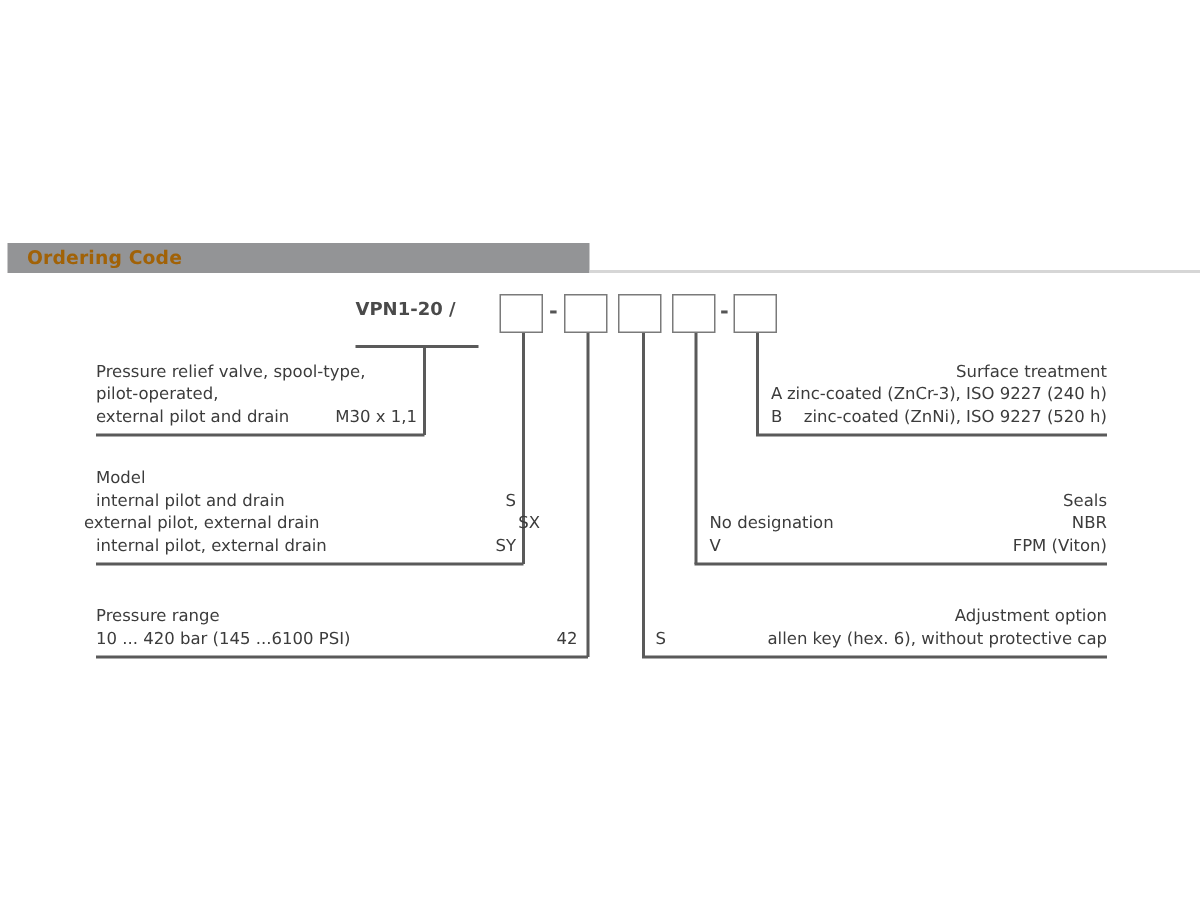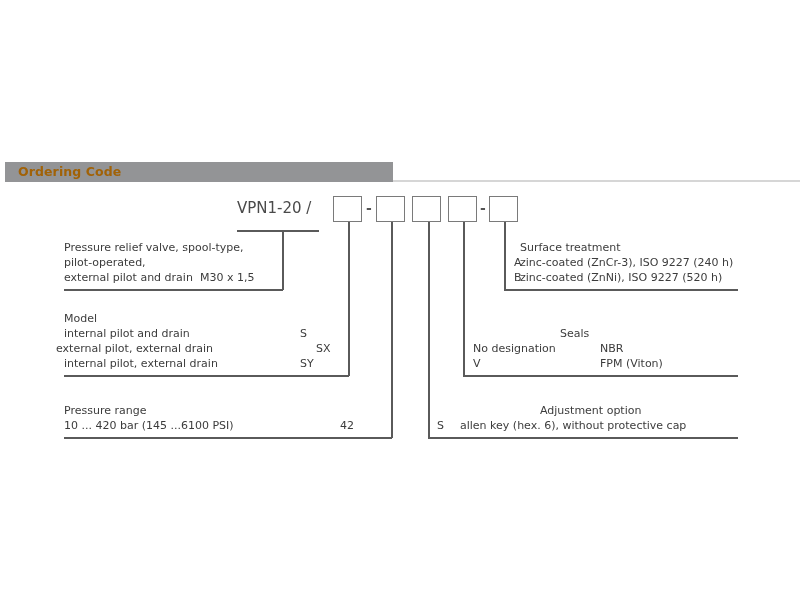"VPN1-20 /" .code-prefix { font-size: 15px -> 12px; font-weight: normal -> bold }
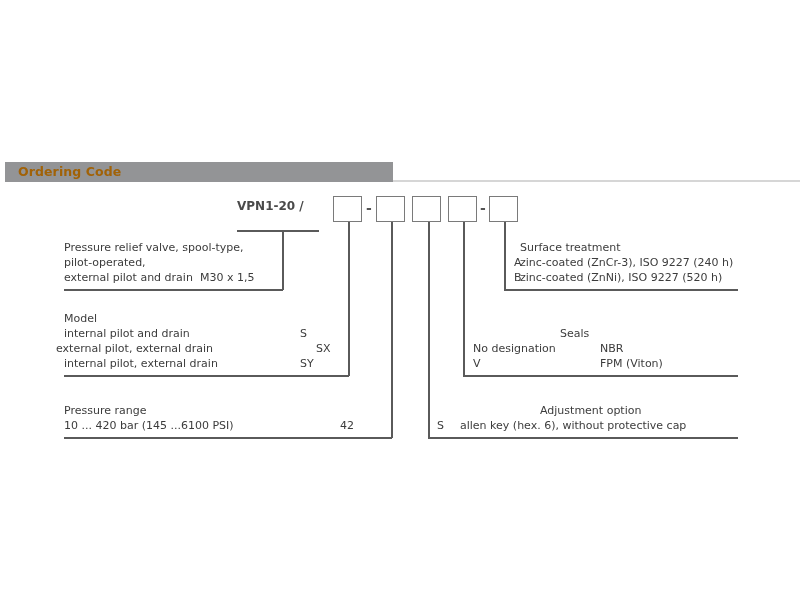"Surface treatment" .r { text-align: left -> right }
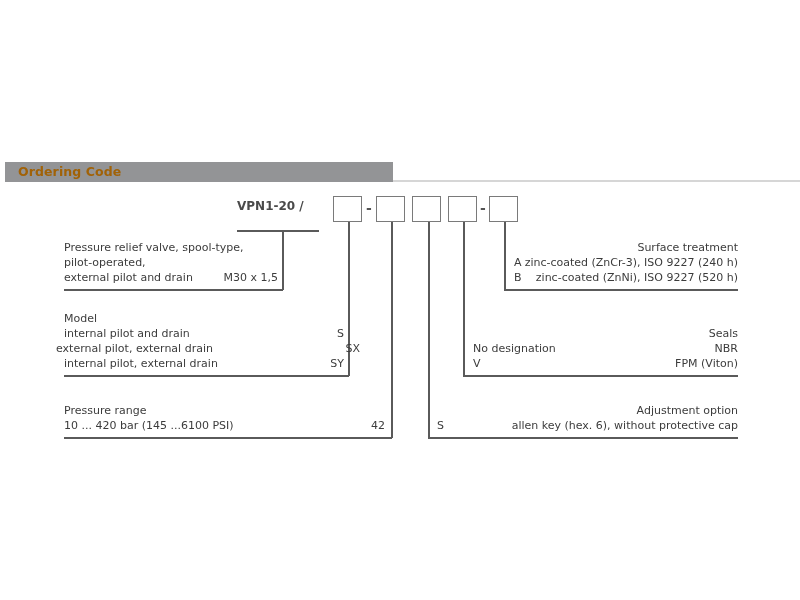"M30 x 1,5" div.abs { text: 1,5 -> 1,1 }
